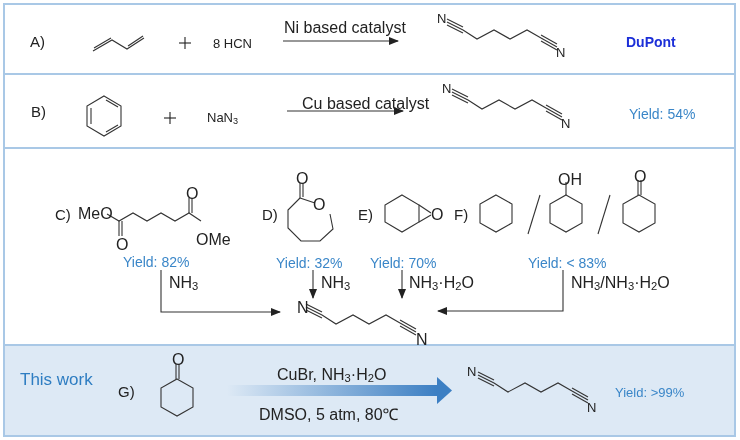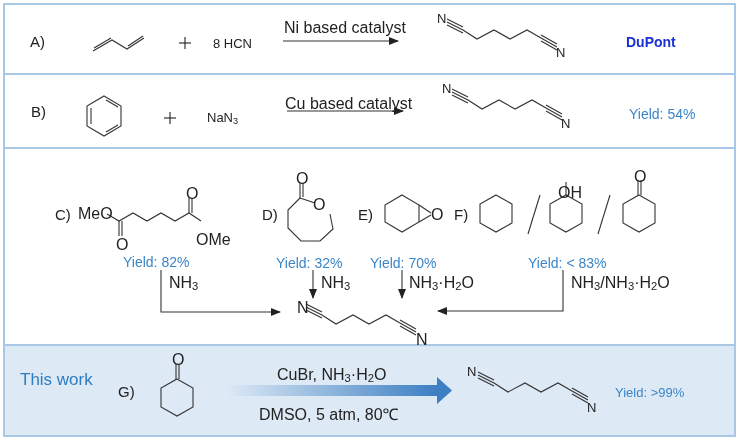"Cu based catalyst" span.txt { left: 285px -> 302px }
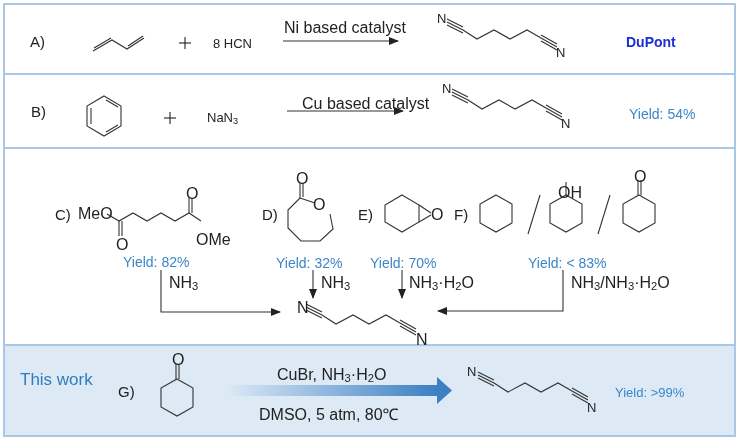"OH" span.txt { top: 184px -> 171px }
